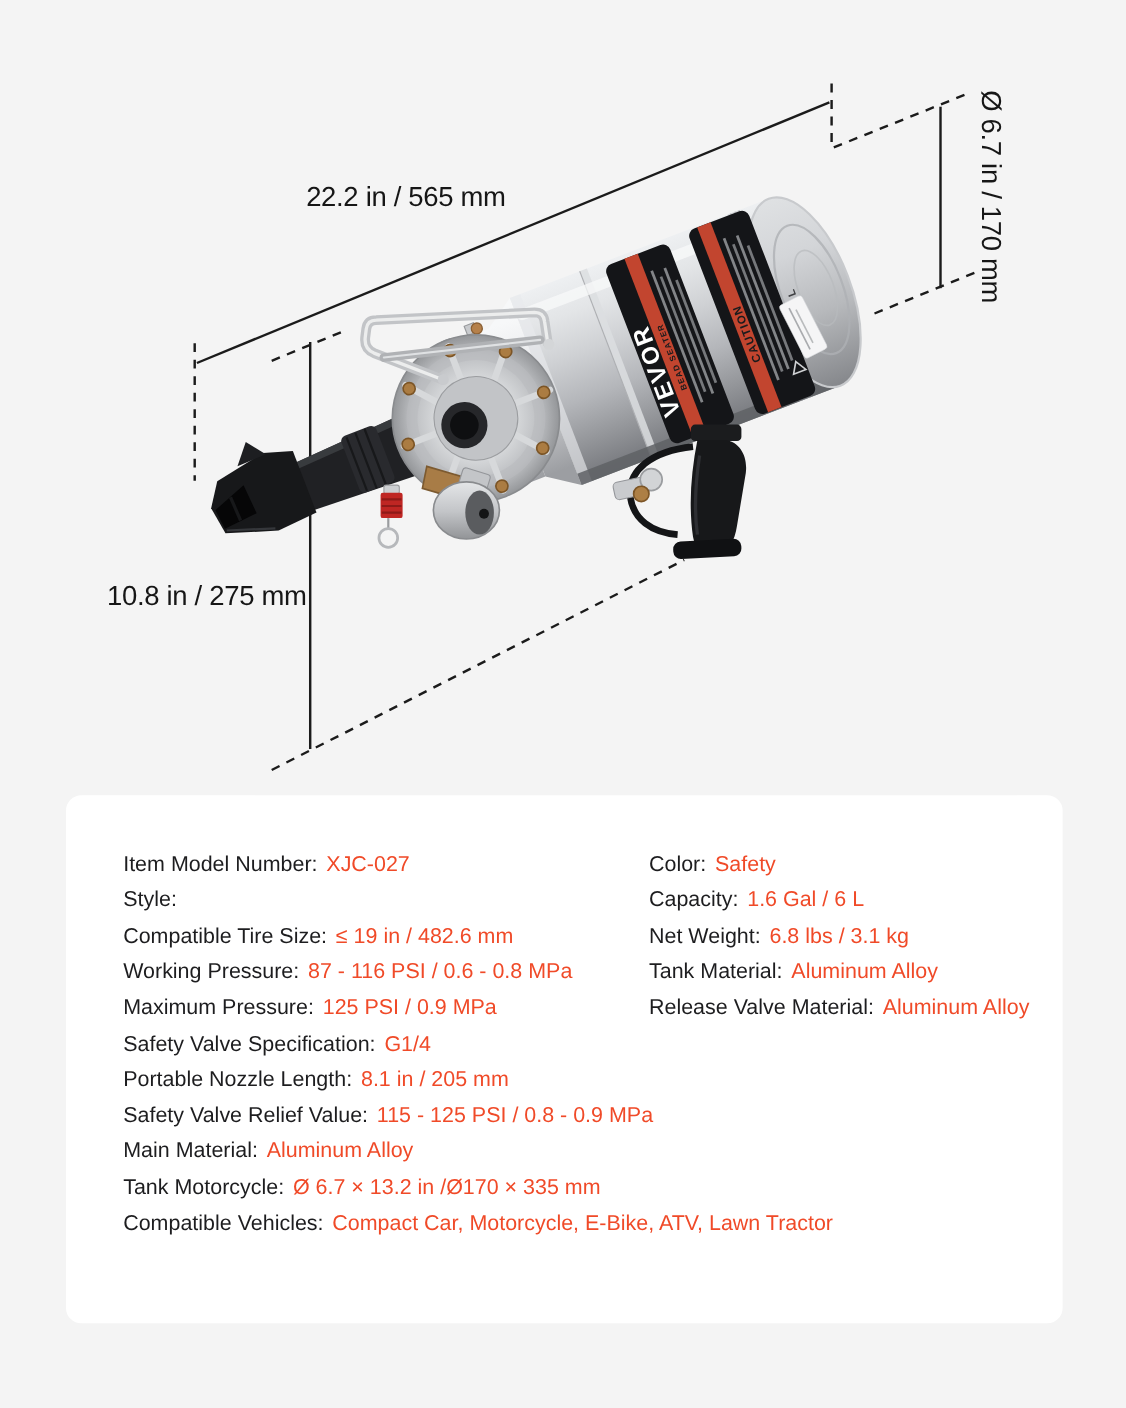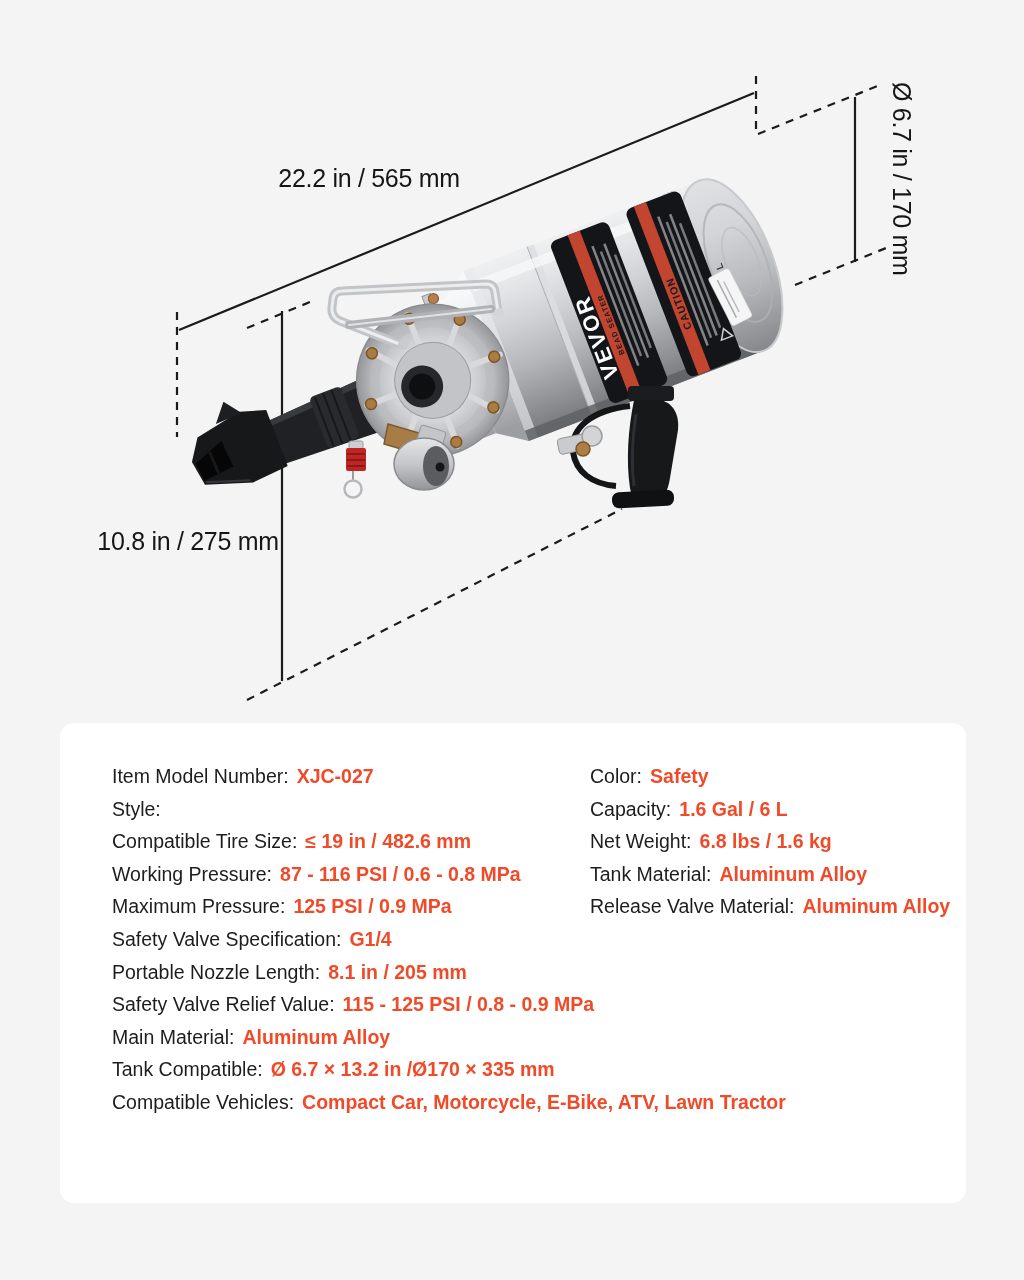"Item Model Number:" .row { align-items: flex-start -> flex-end }
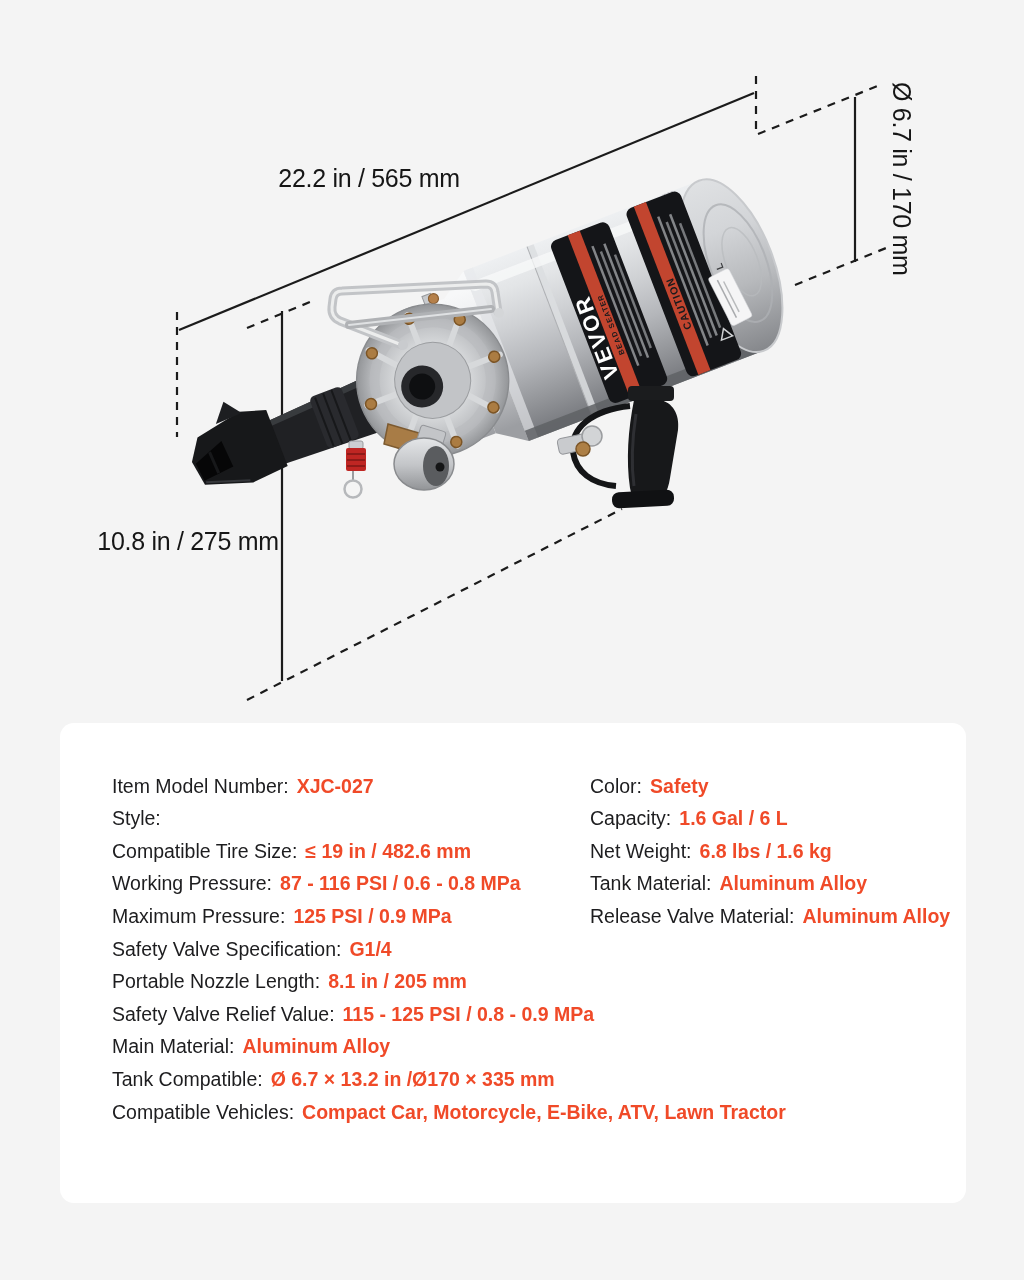"XJC-027" .val { font-weight: 700 -> 400 }
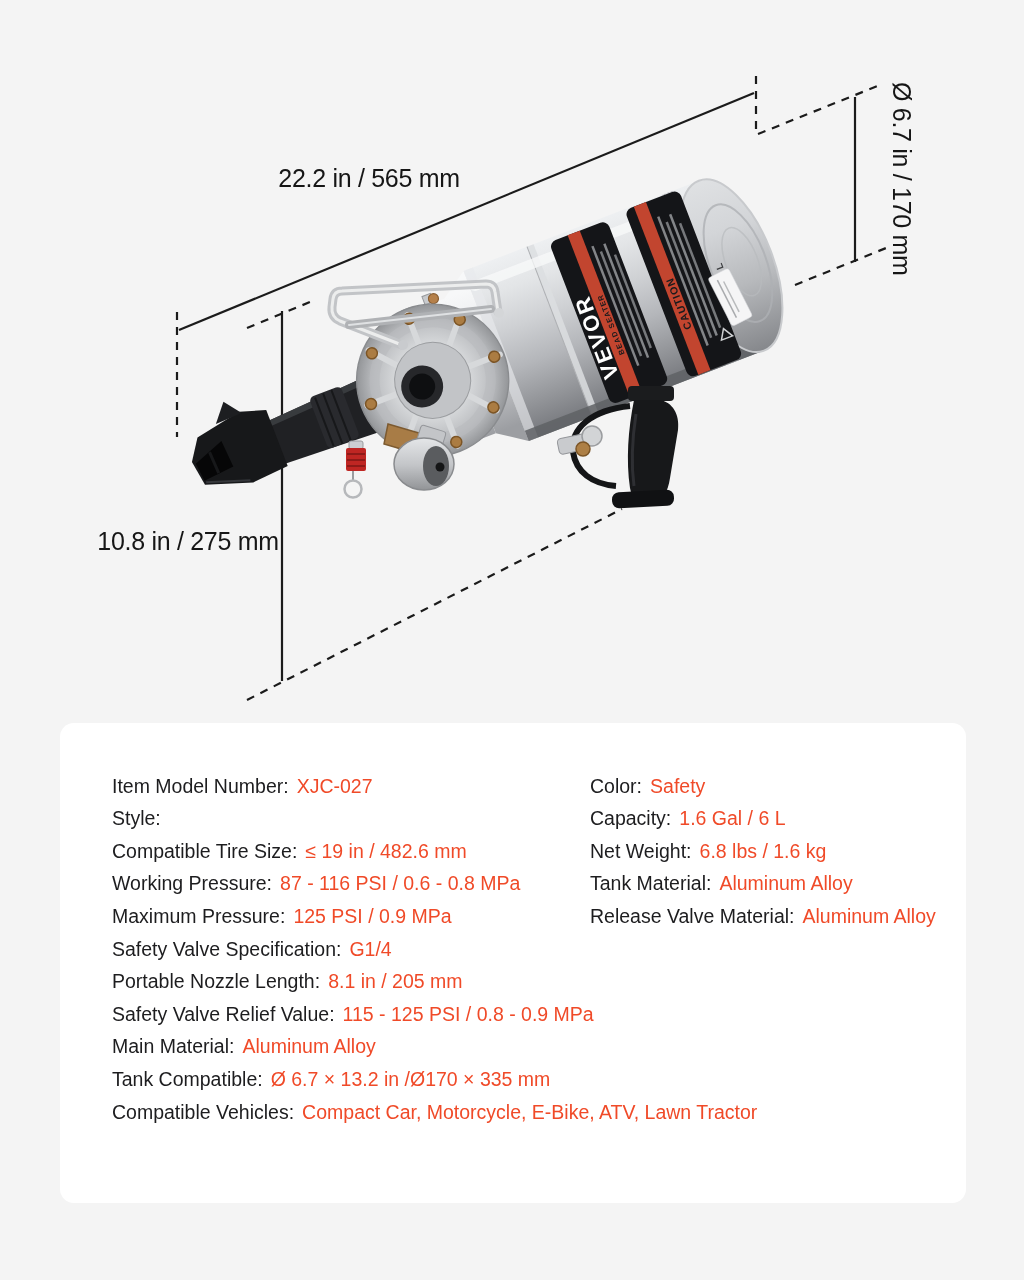"6.8 lbs / 1.6 kg" span.val { text: 1.6 -> 3.1 }
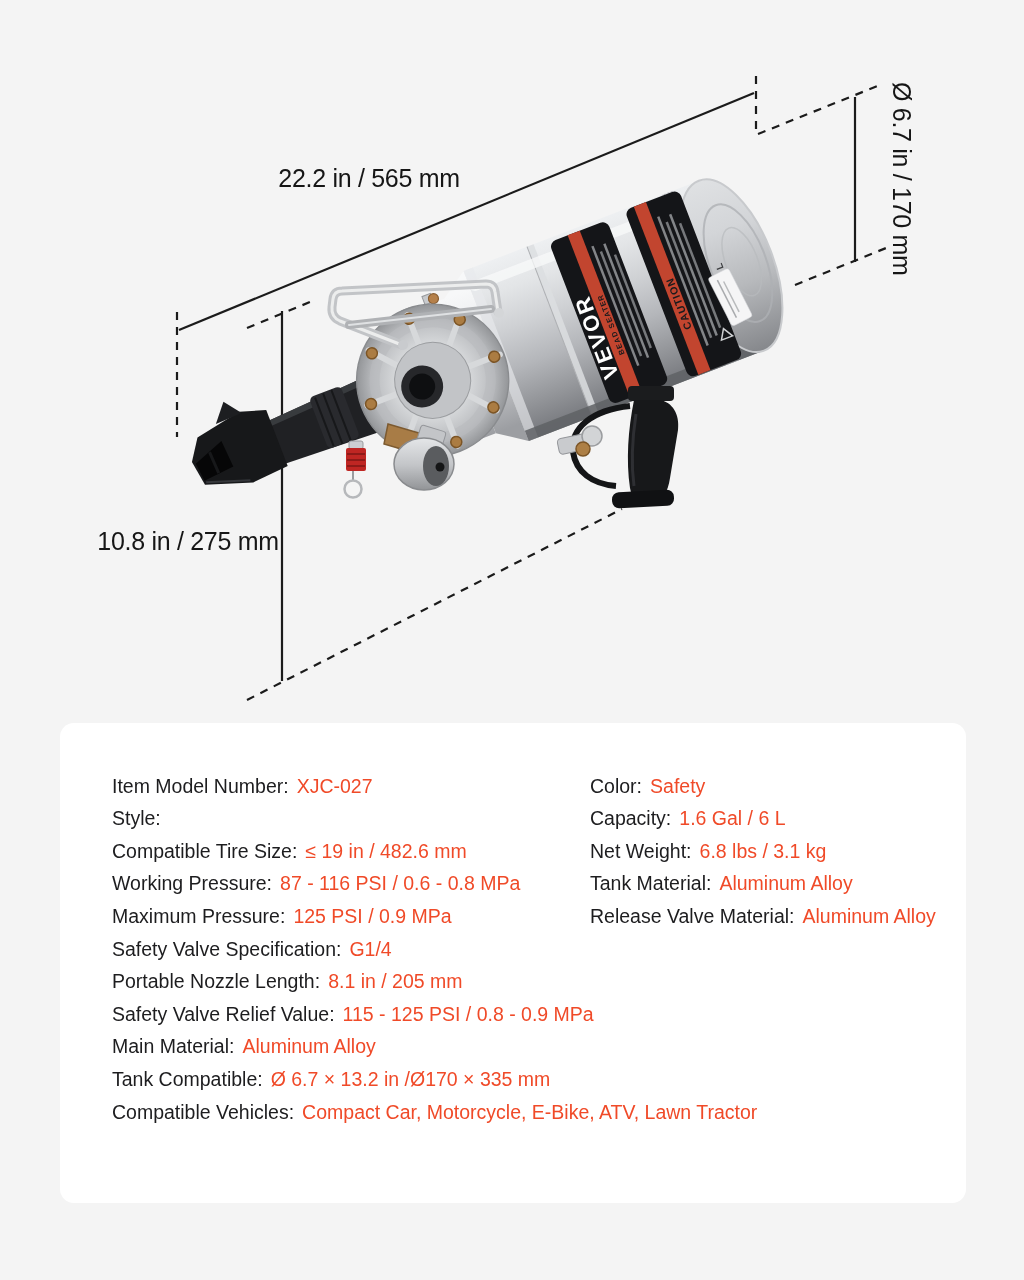"Tank Compatible:" span.lbl { text: Compatible -> Motorcycle }
